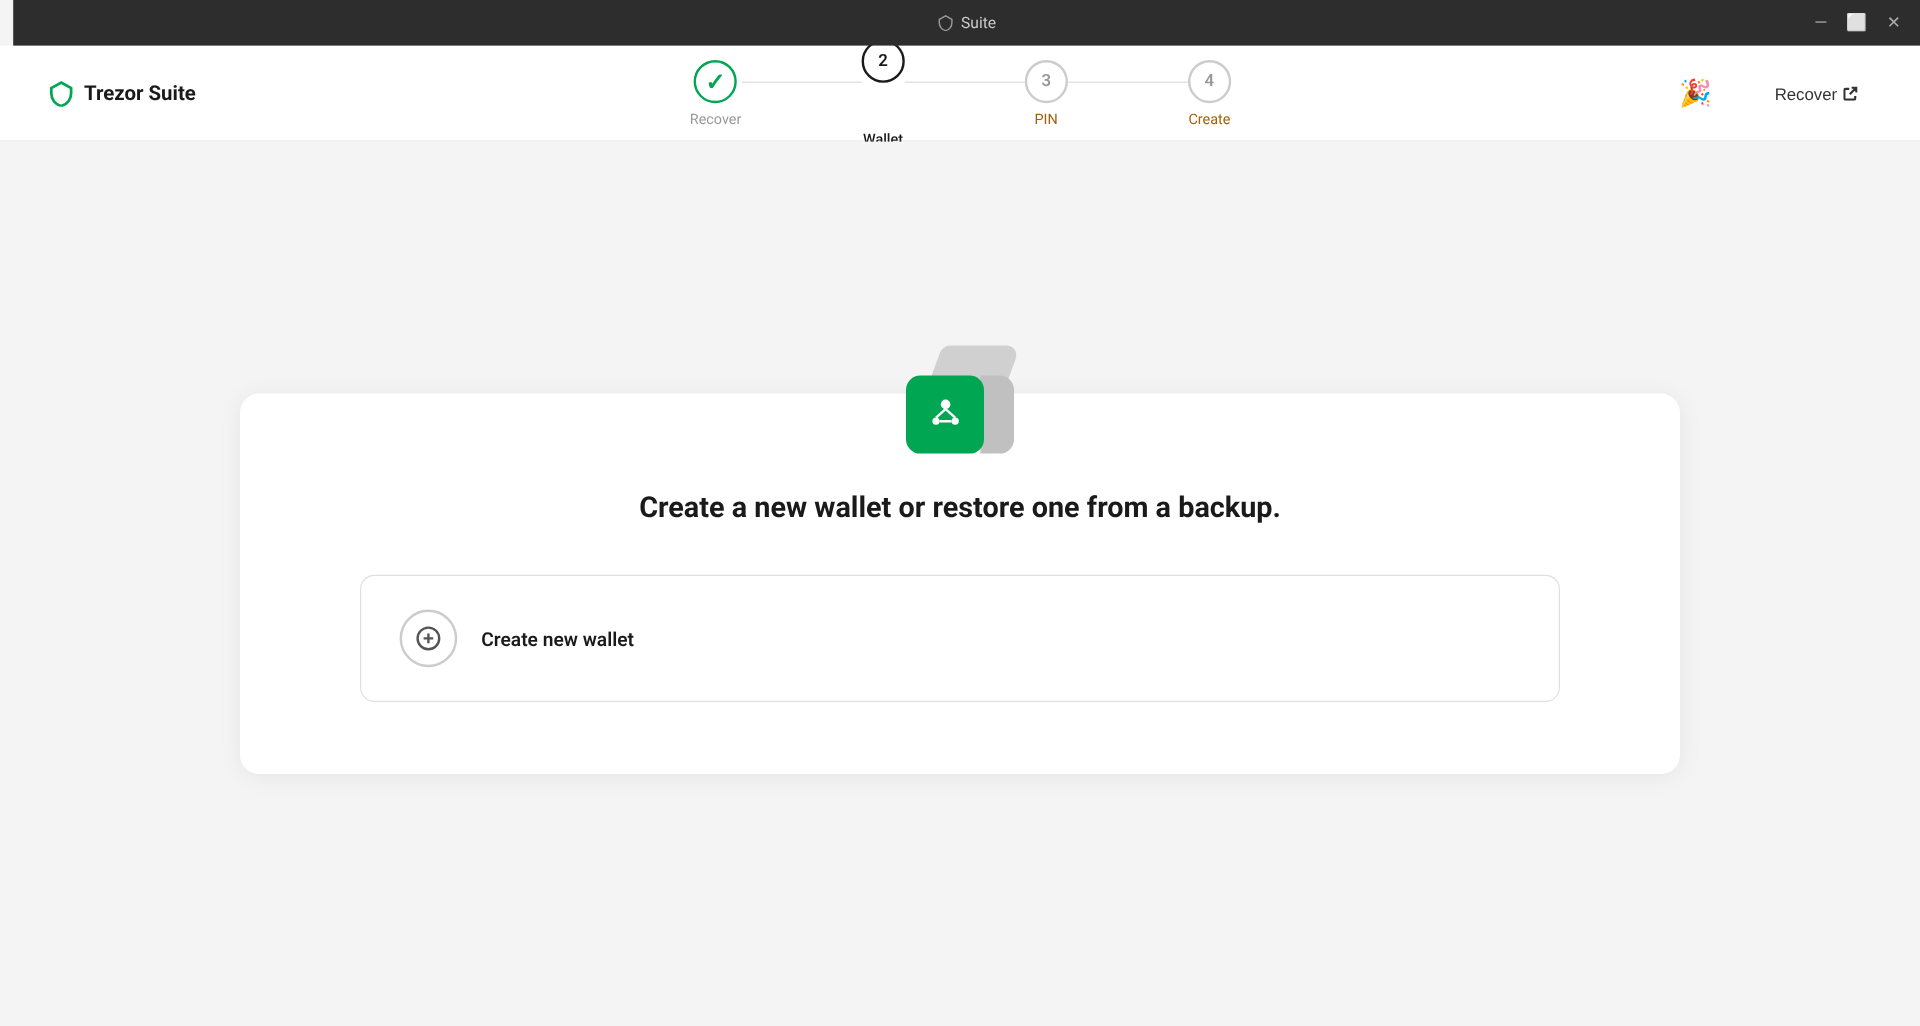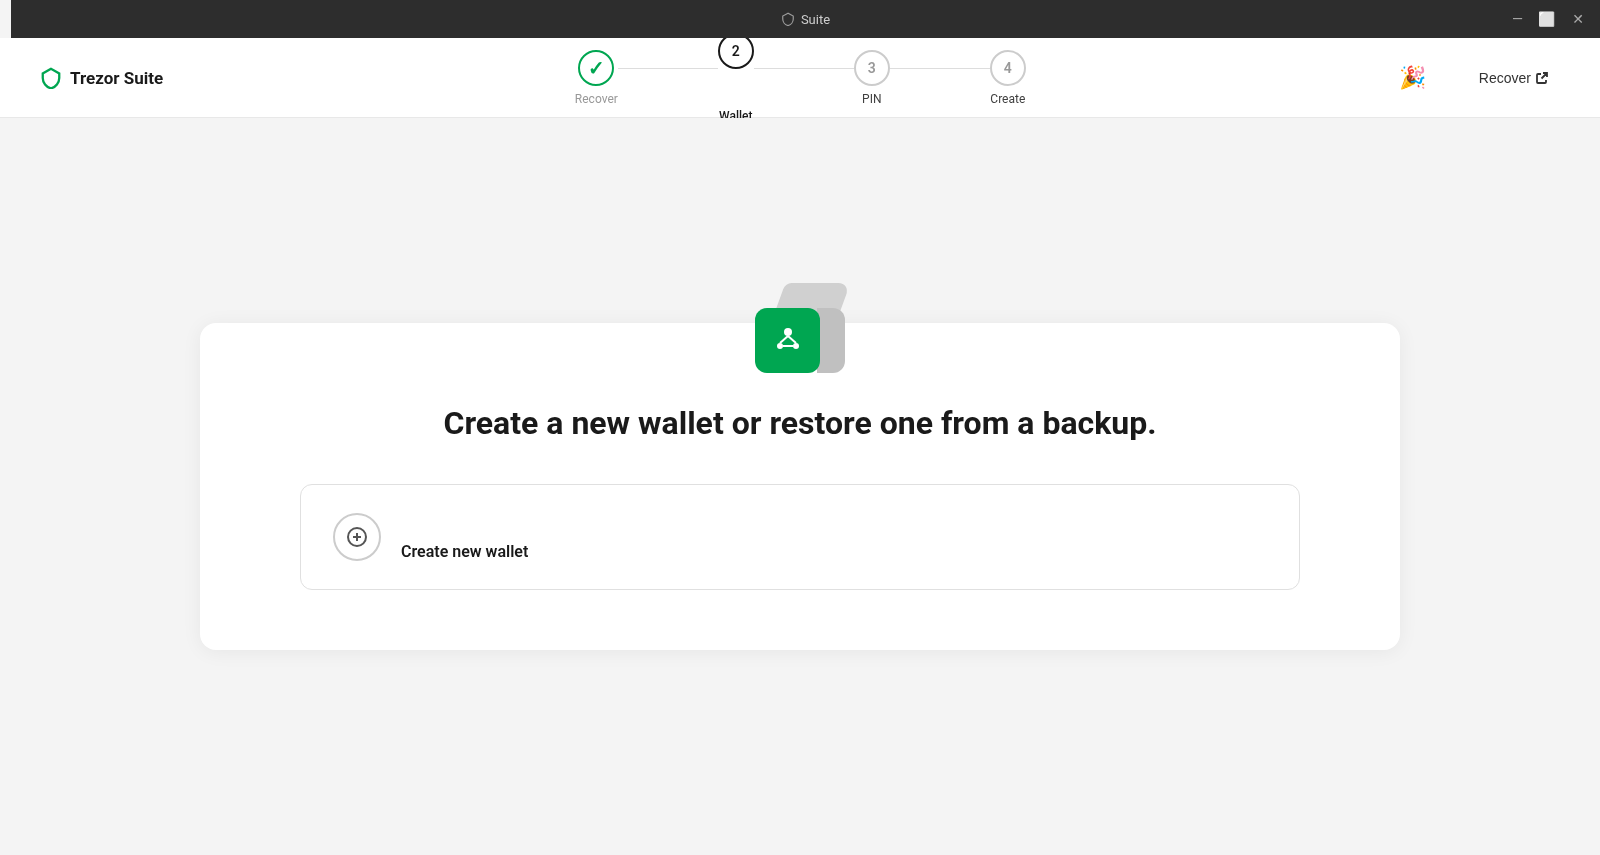"PIN" .step-label { color: #404040 -> #a16207 }
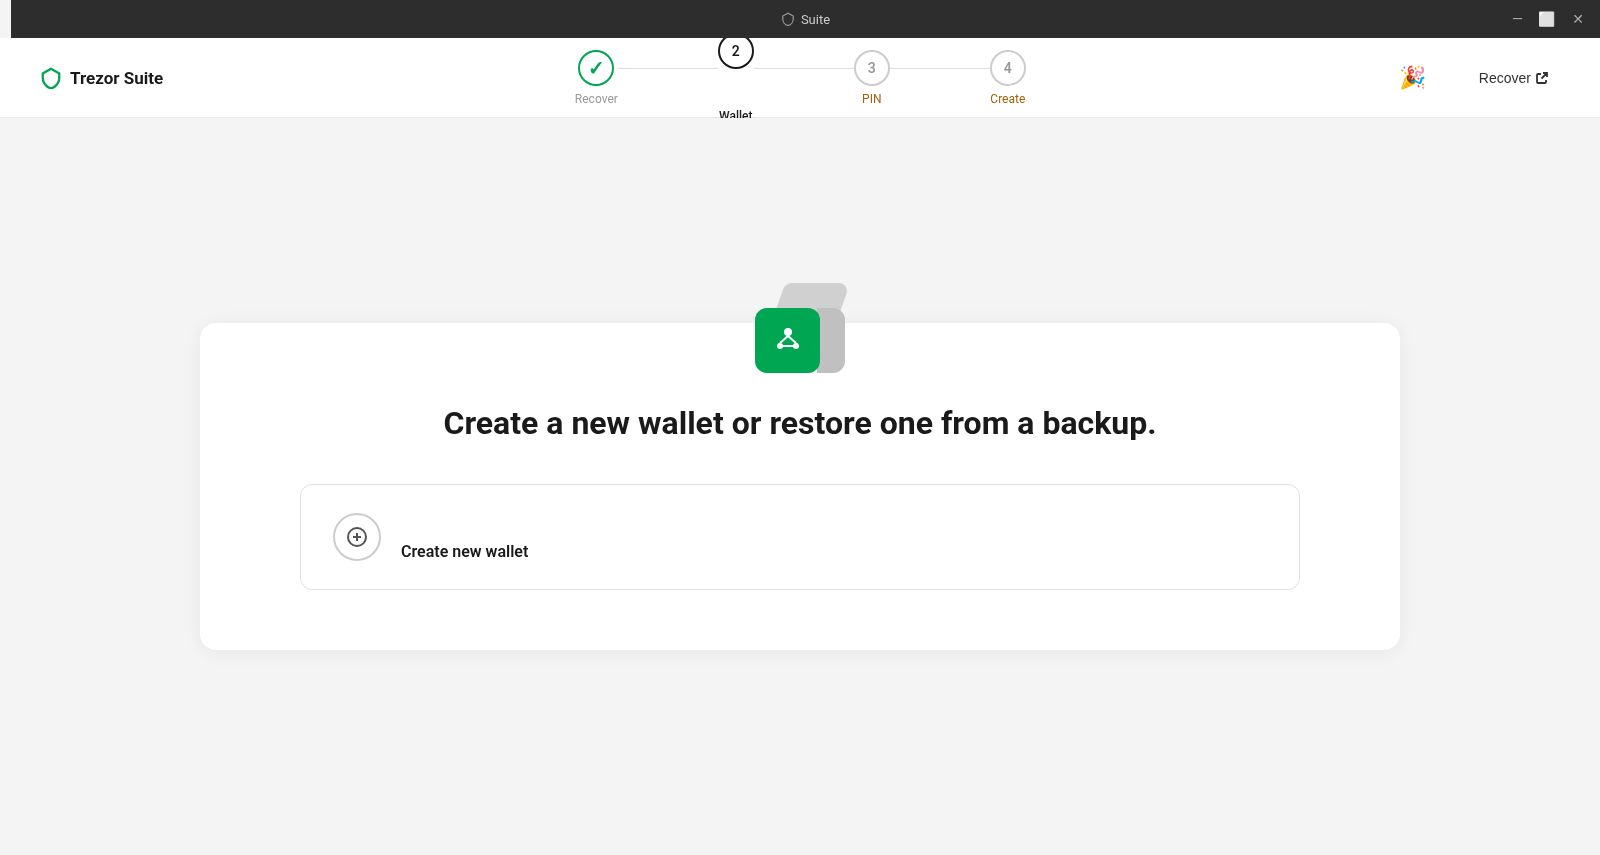"Create a new wallet or" .card-title { font-size: 32px -> 24px }
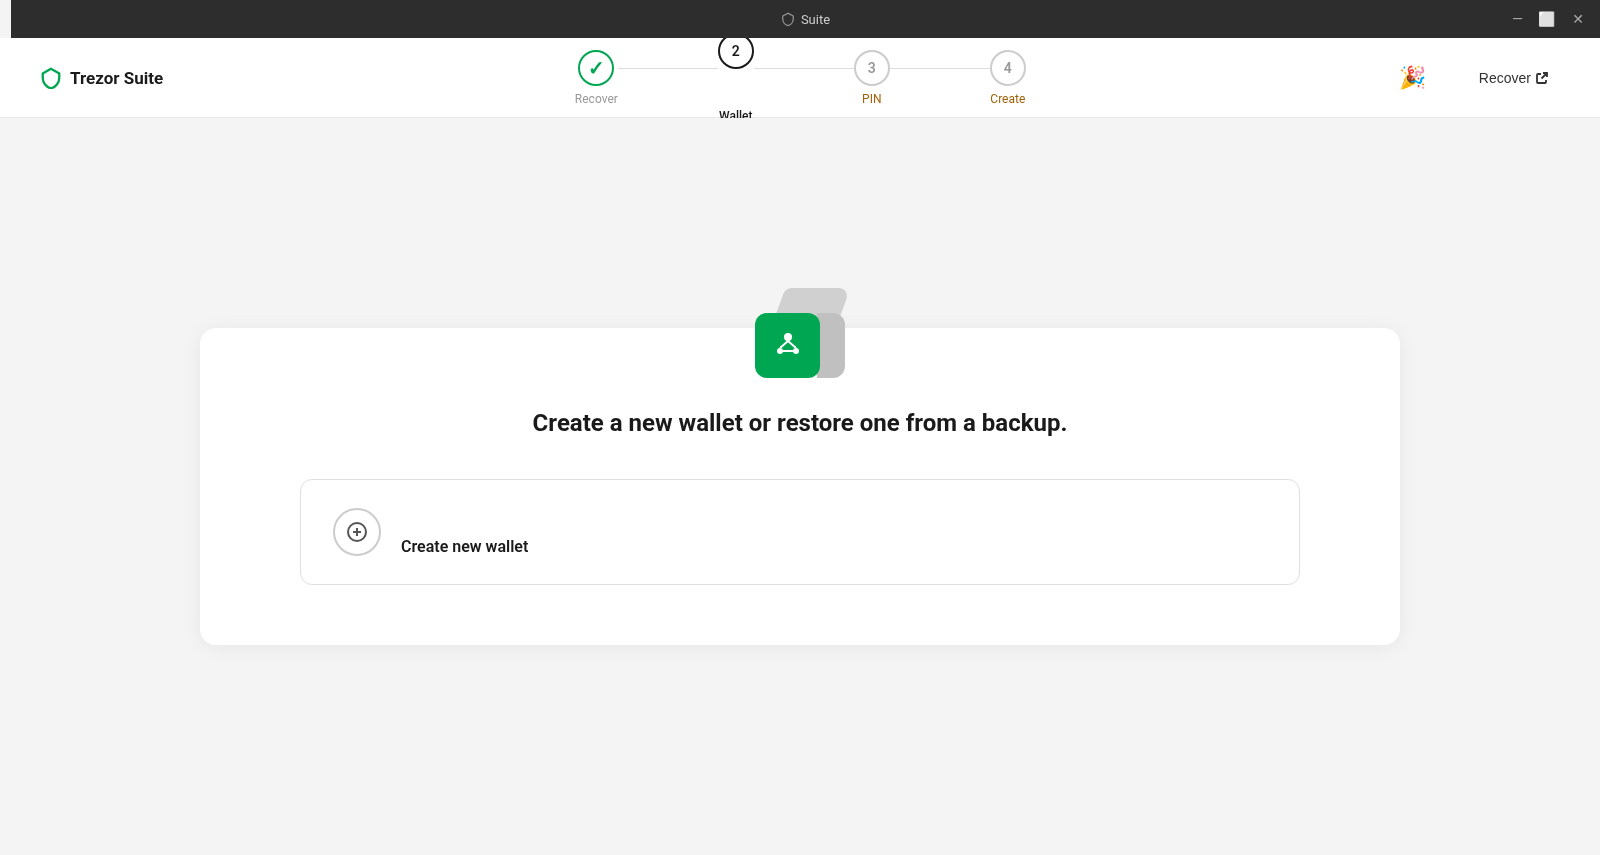"Create new wallet" .option-card { align-items: flex-end -> center }
